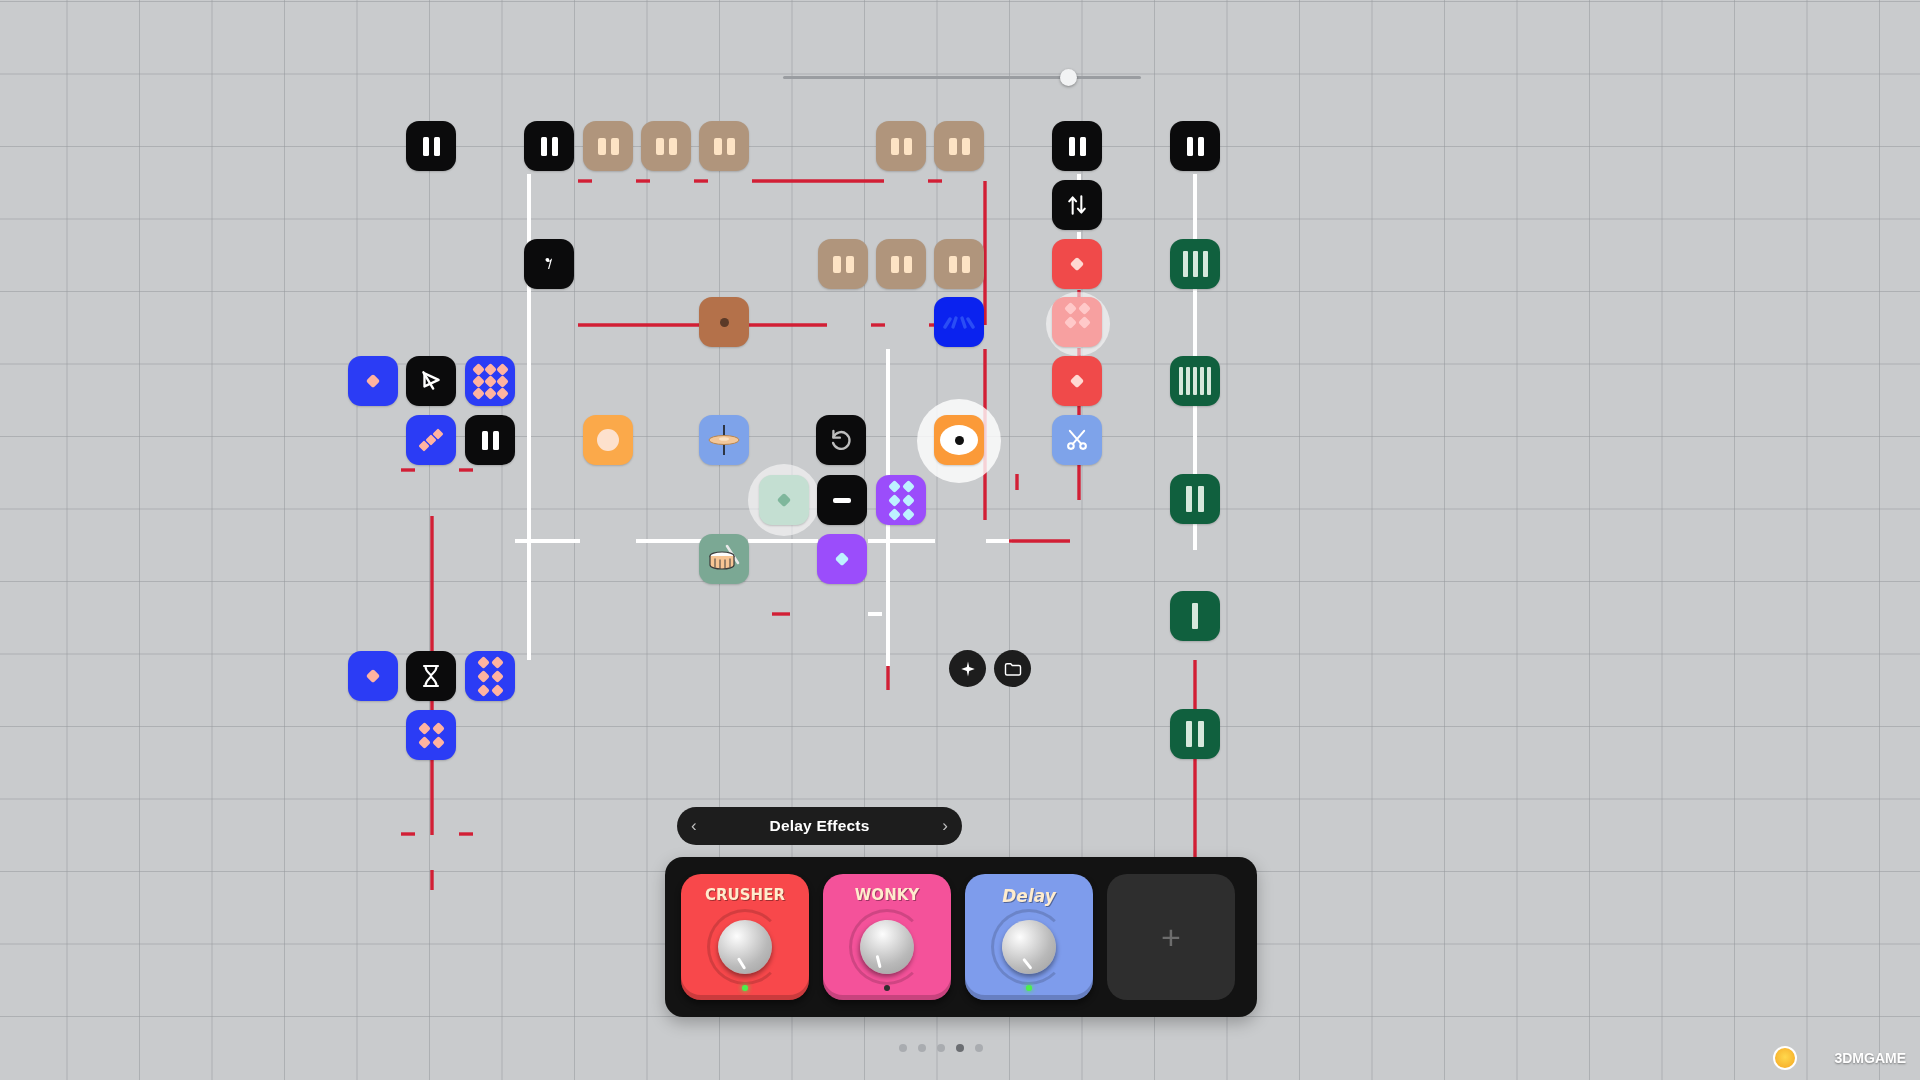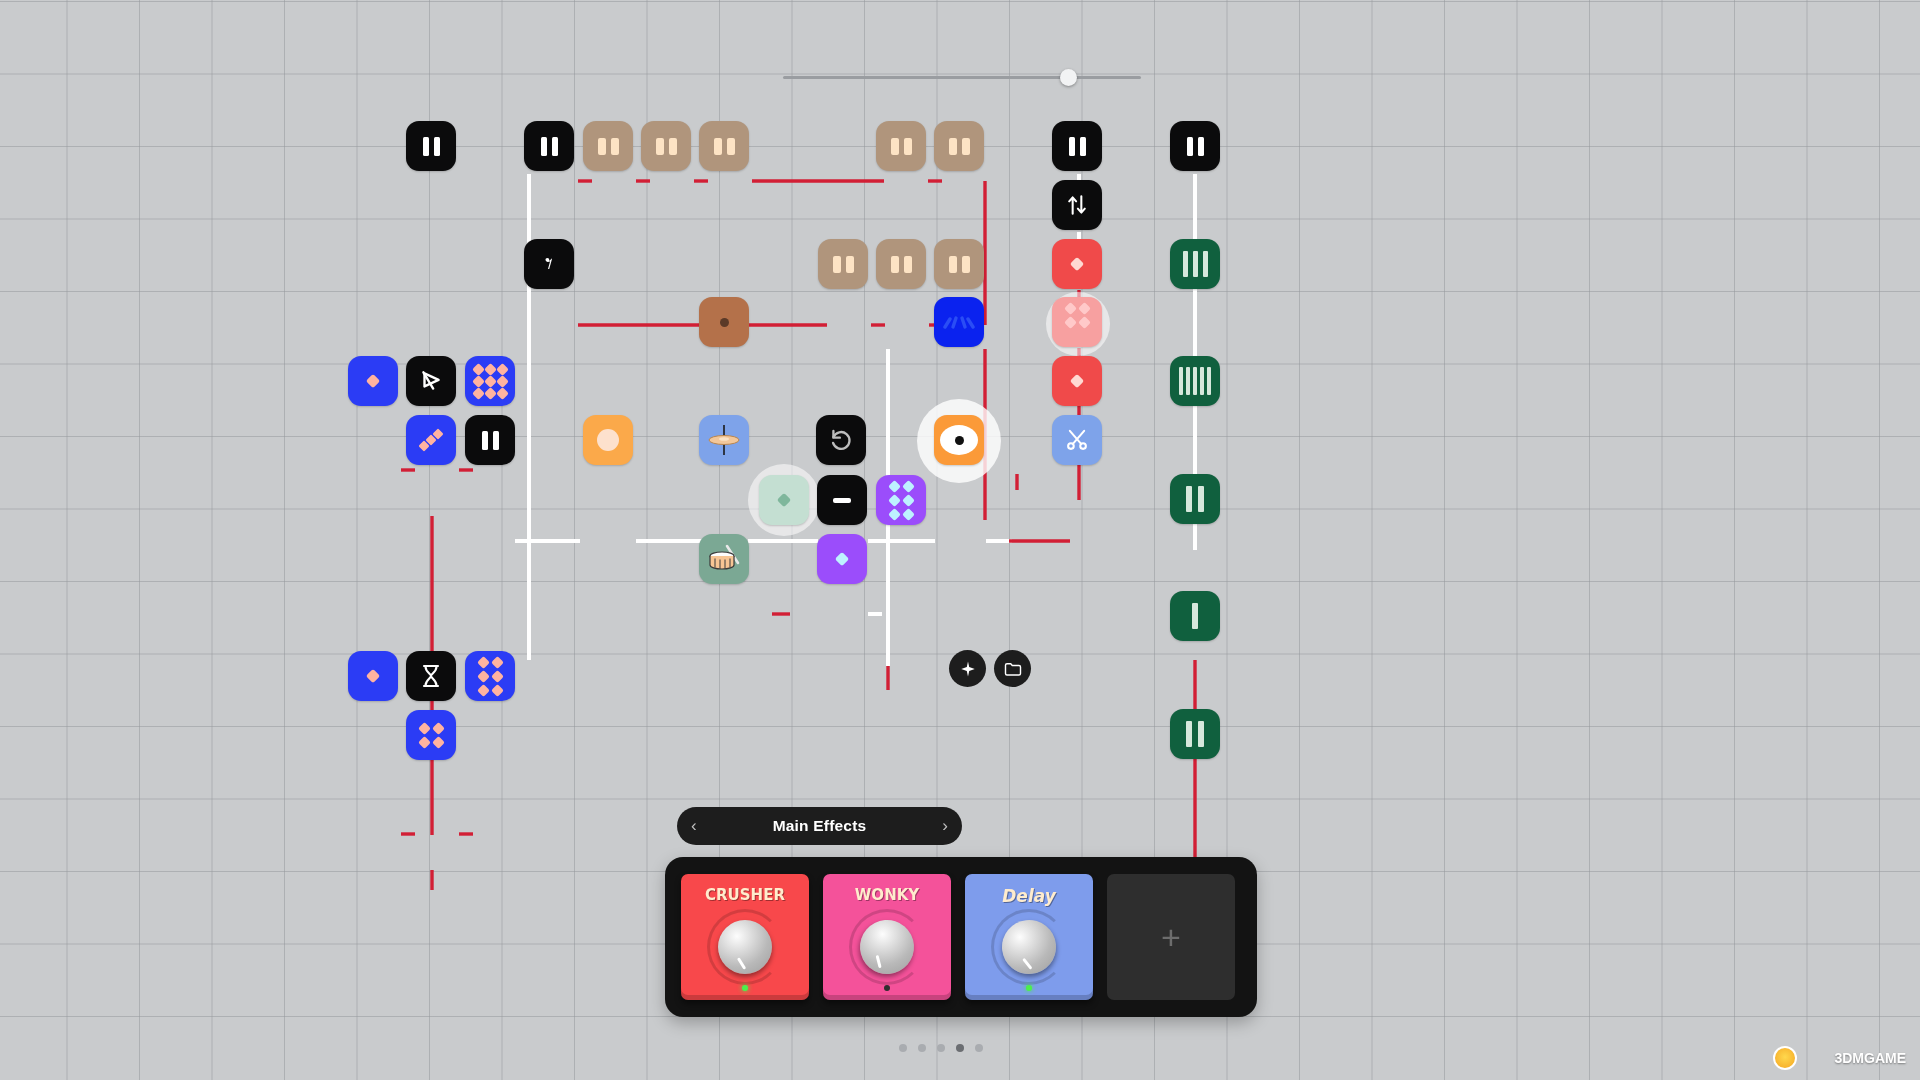"Main Effects" span.title { text: Main -> Delay }
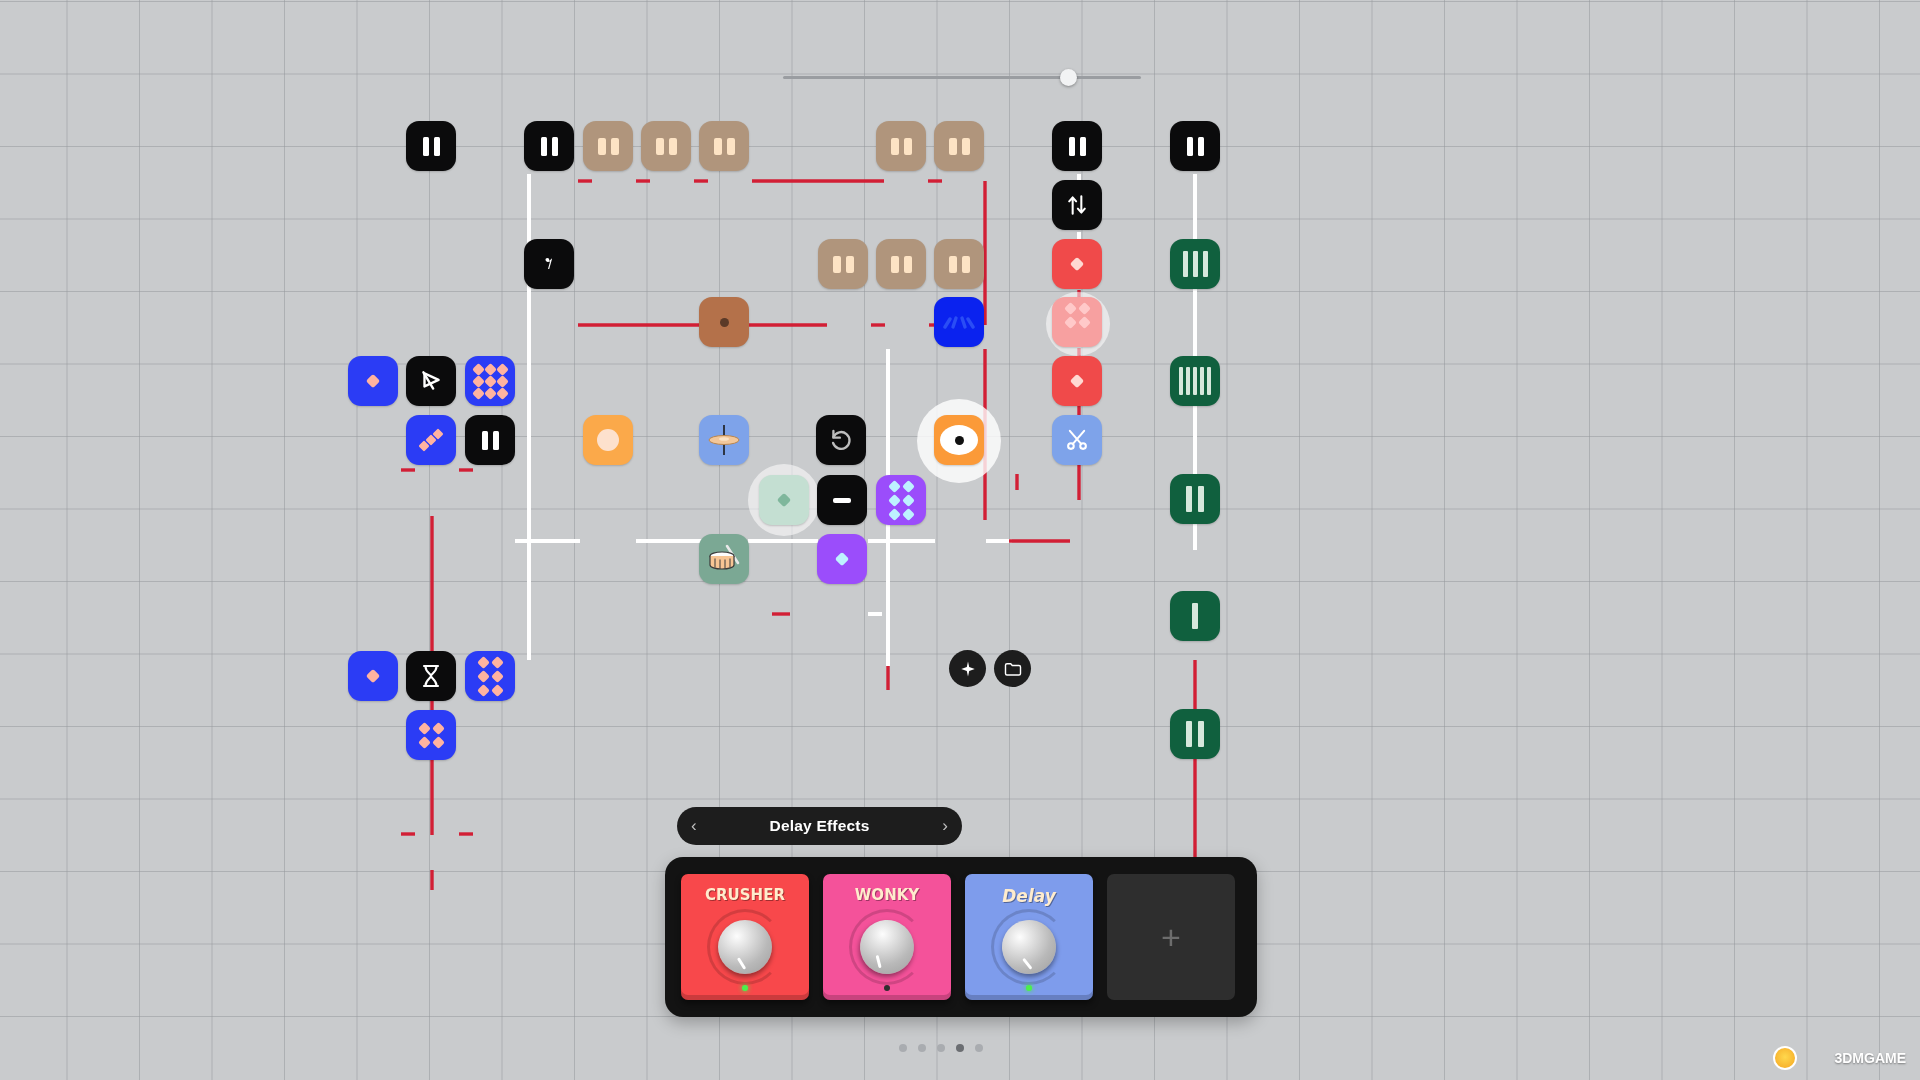"CRUSHER" .pedal { border-radius: 7px -> 20px }
